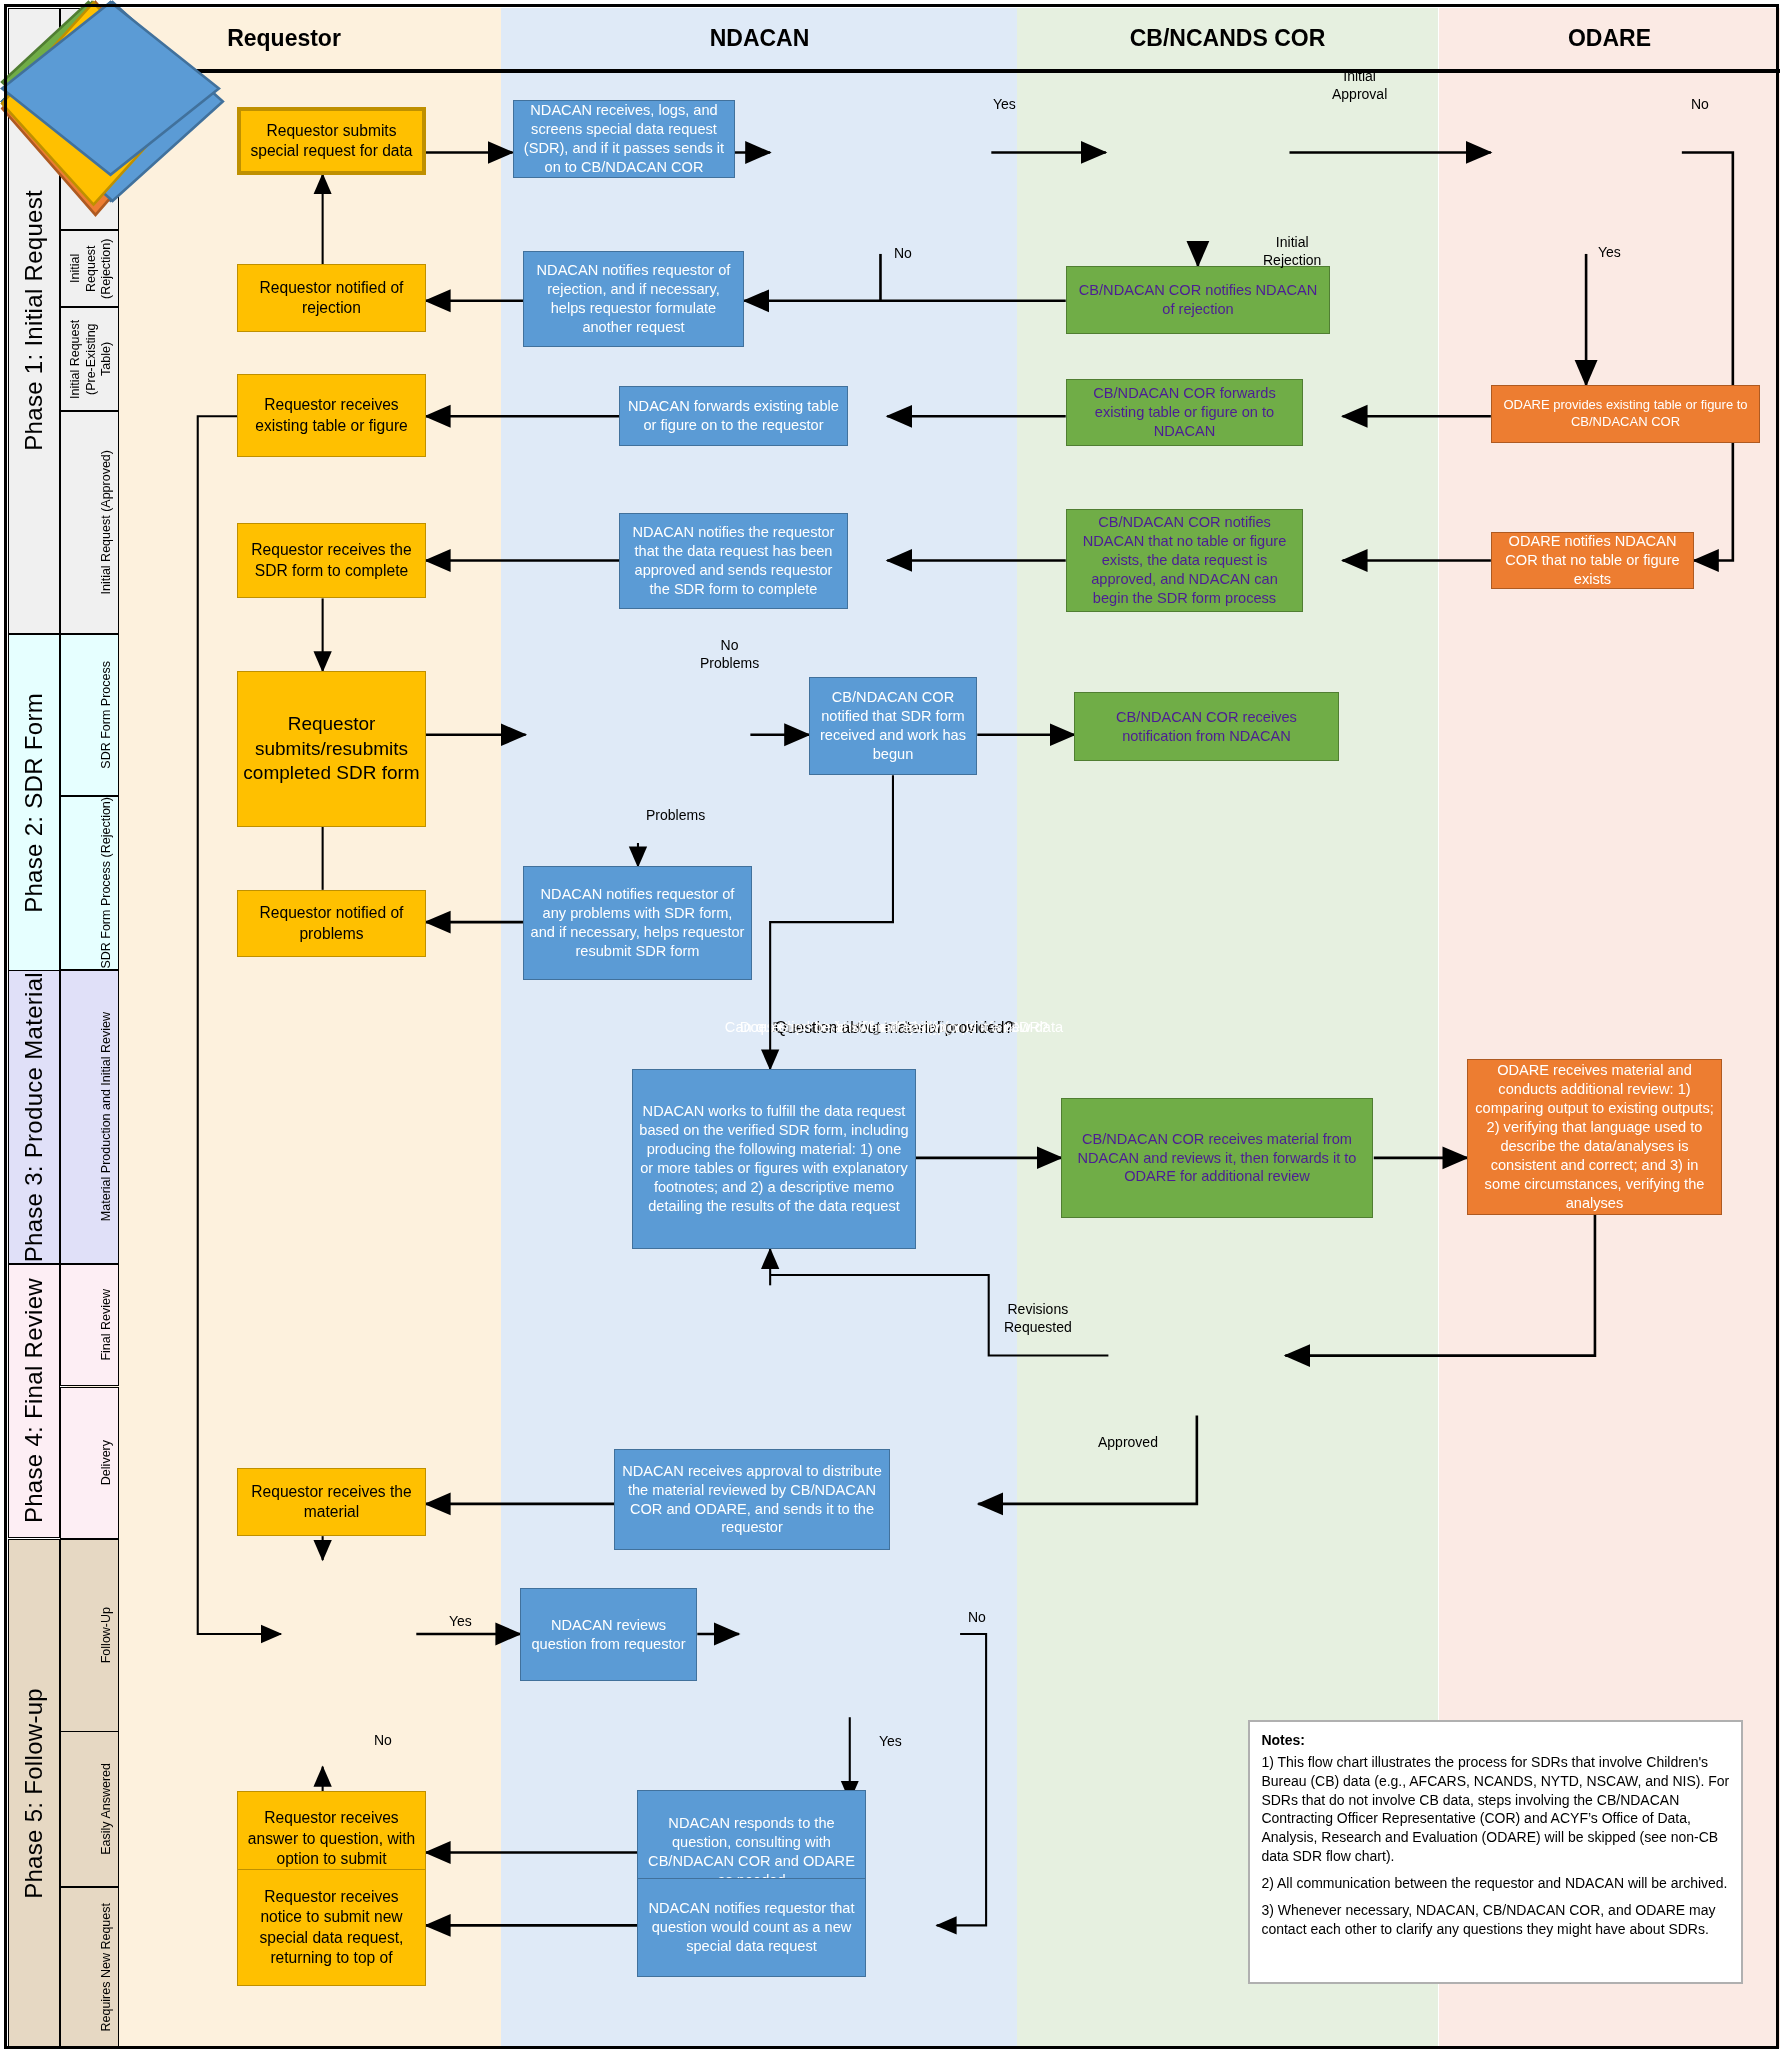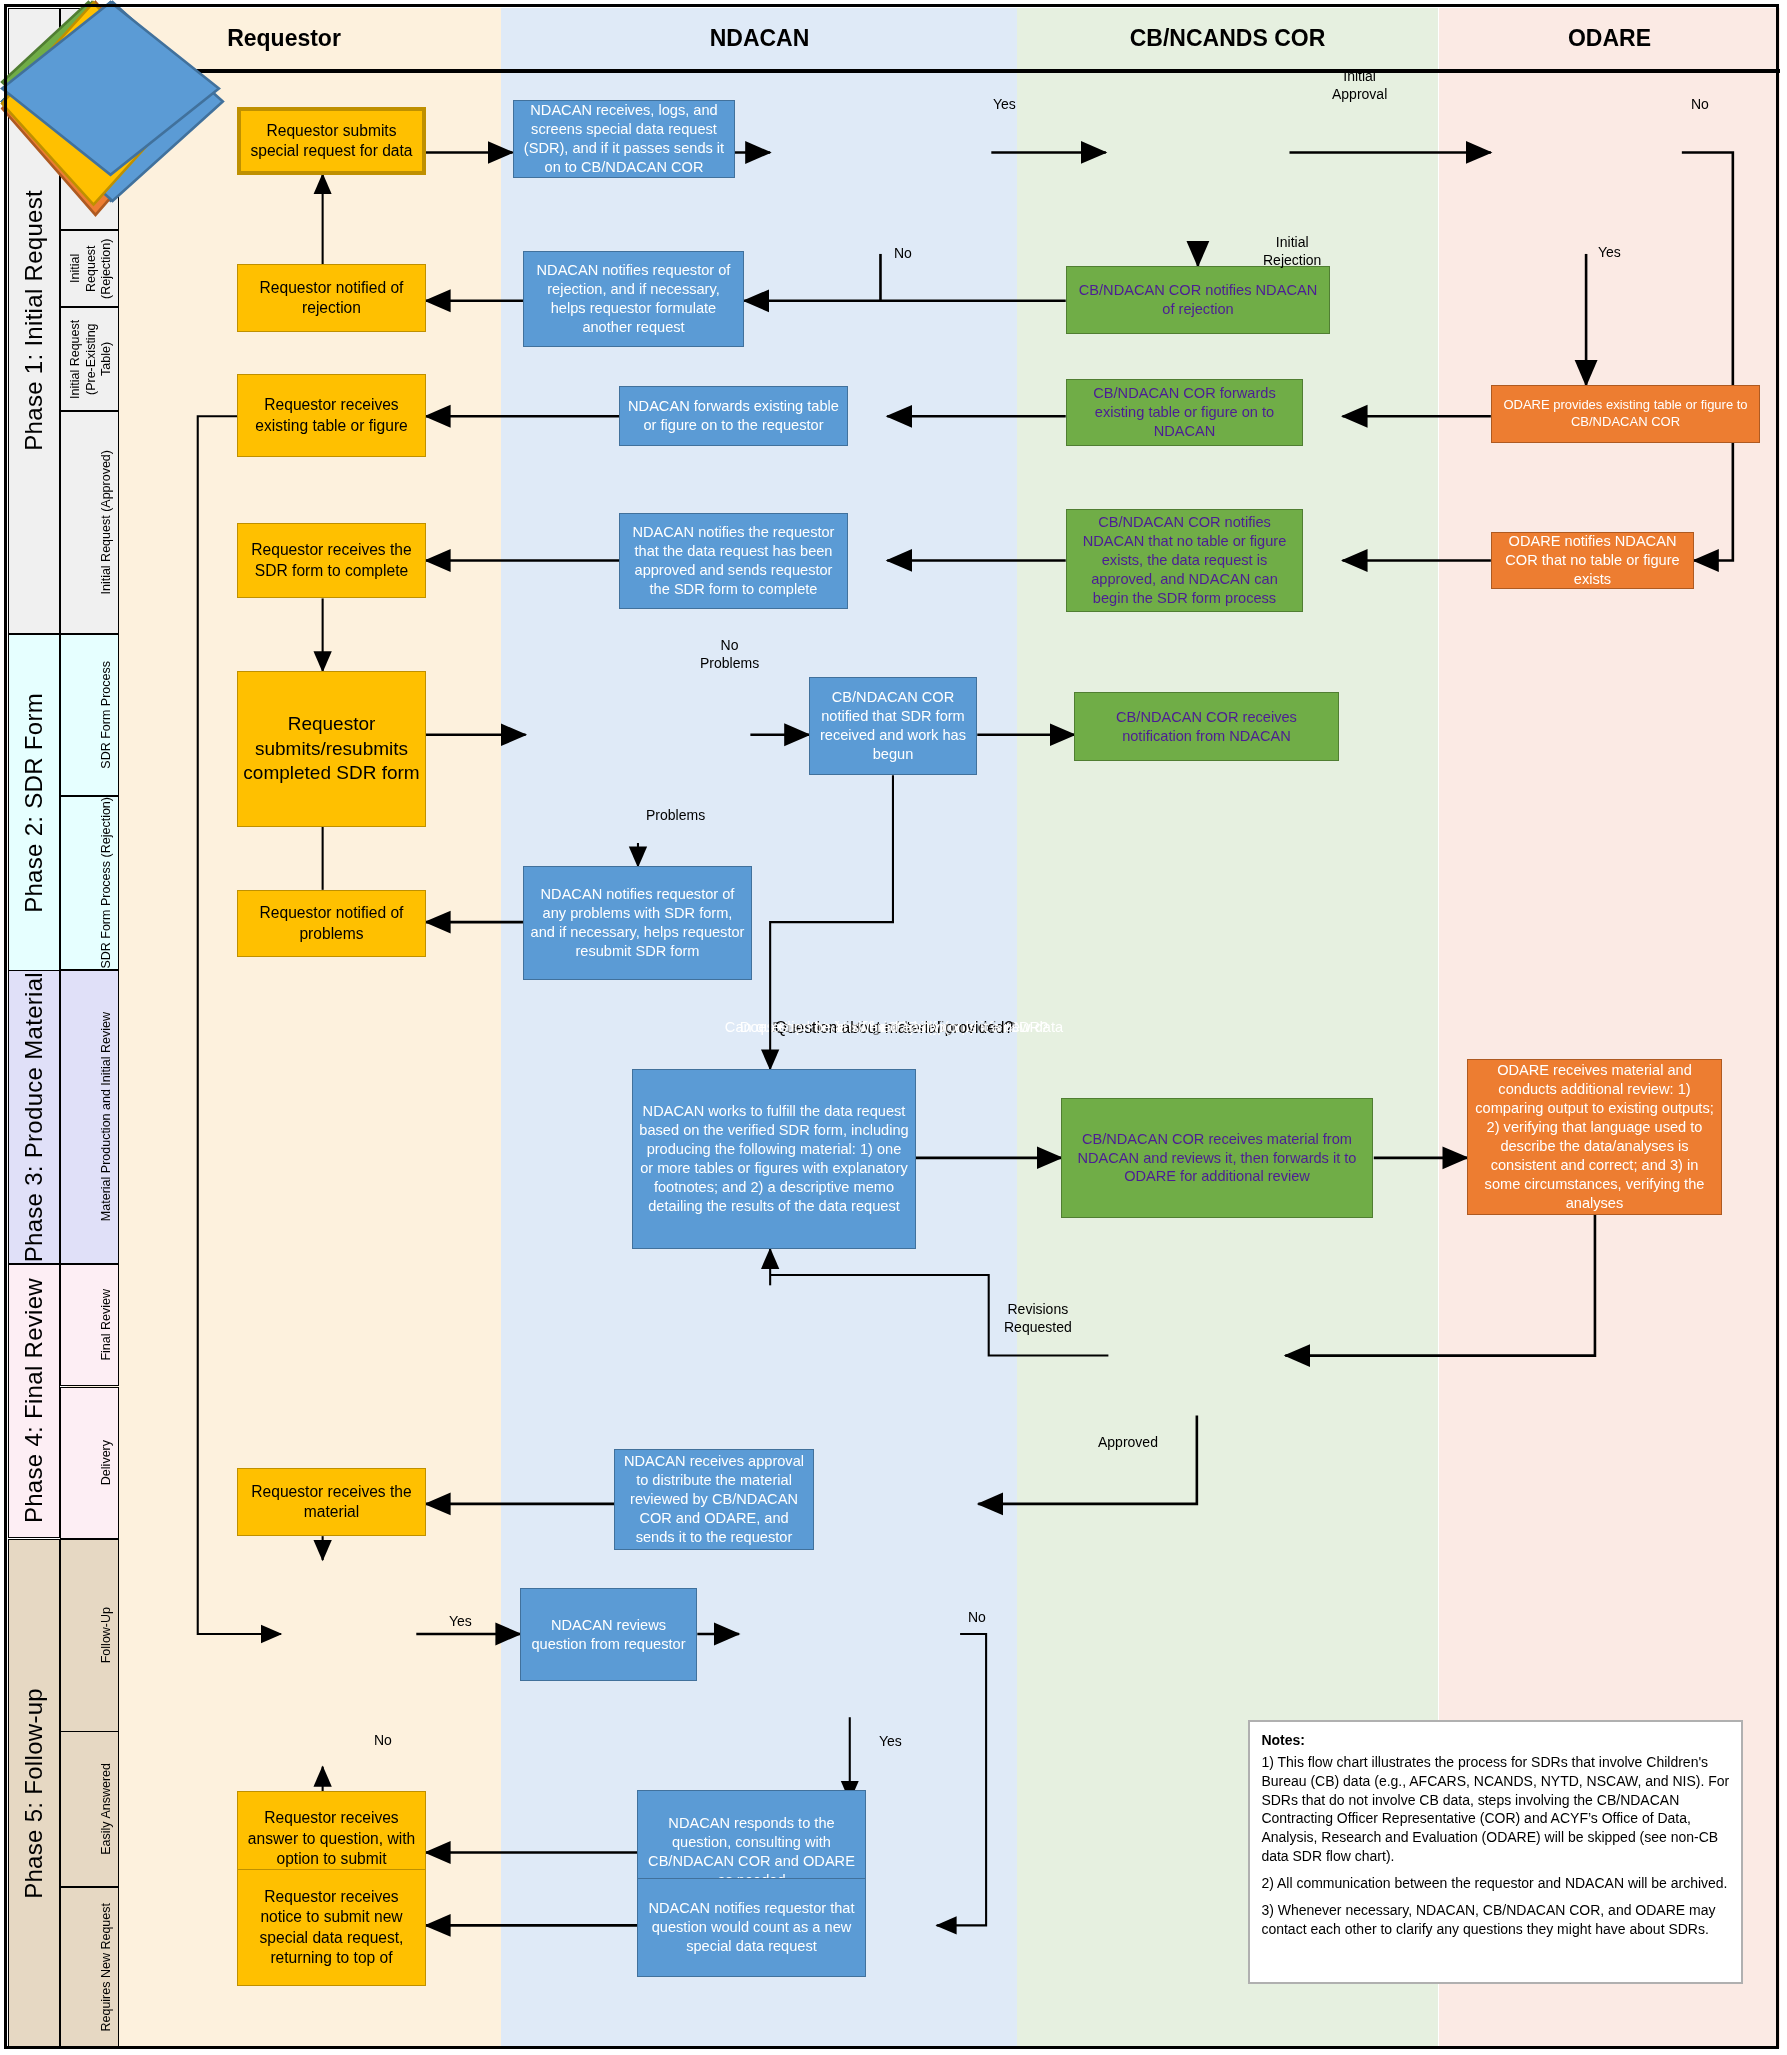"NDACAN receives approval to distribute" div.node { width: 200px -> 276px }
